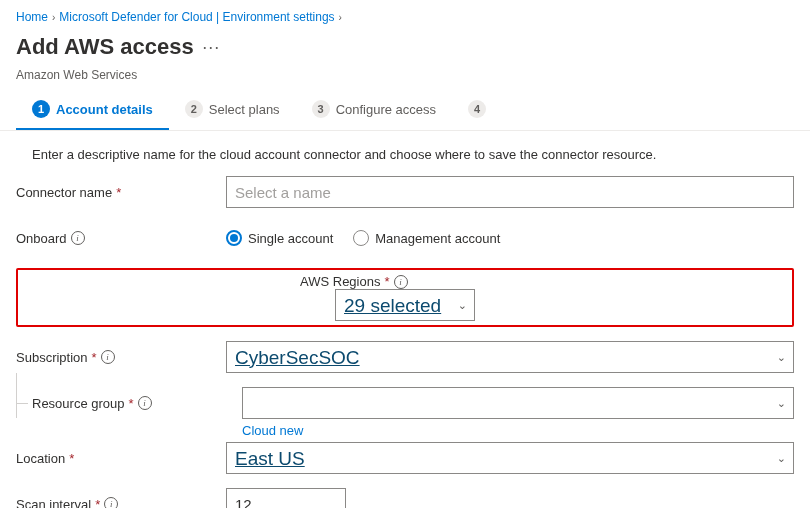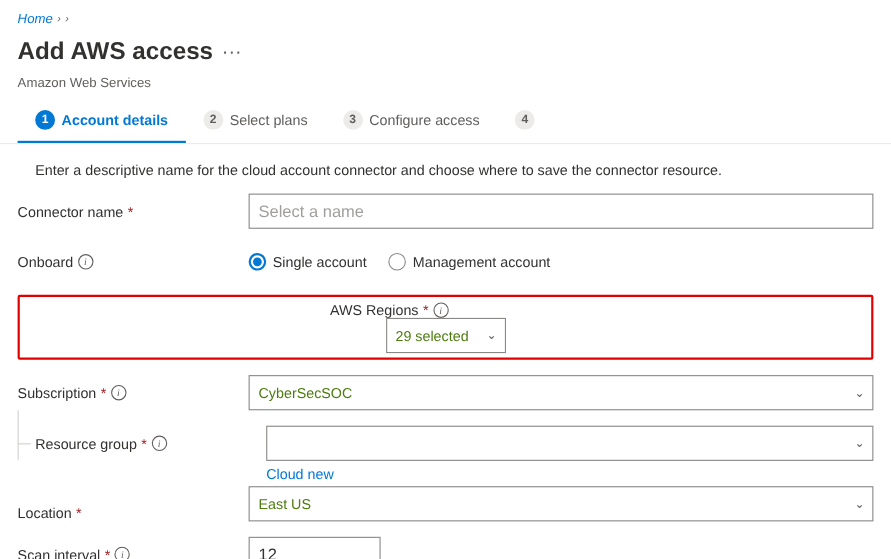"Home" .breadcrumb { font-style: italic -> none }
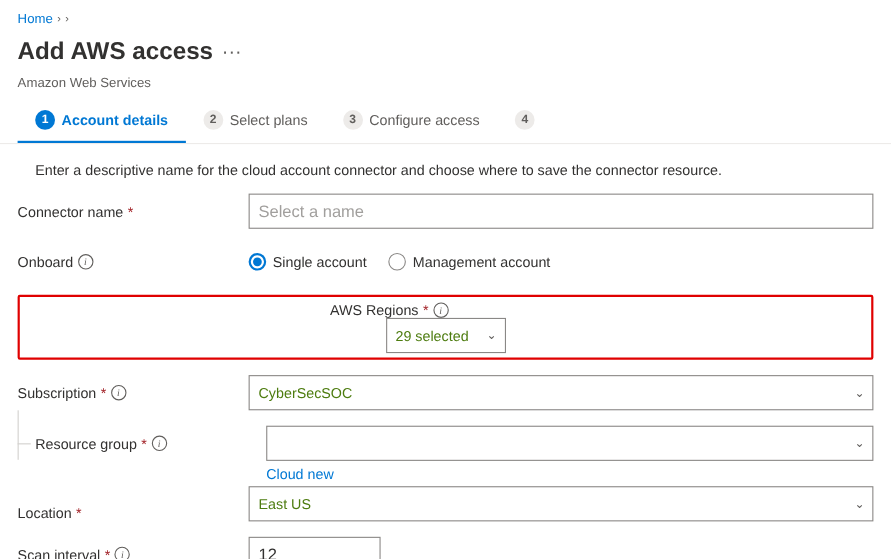"Microsoft Defender for Cloud |" a { html: none -> <a>Microsoft Defender for Cloud | Environment settings</a> }
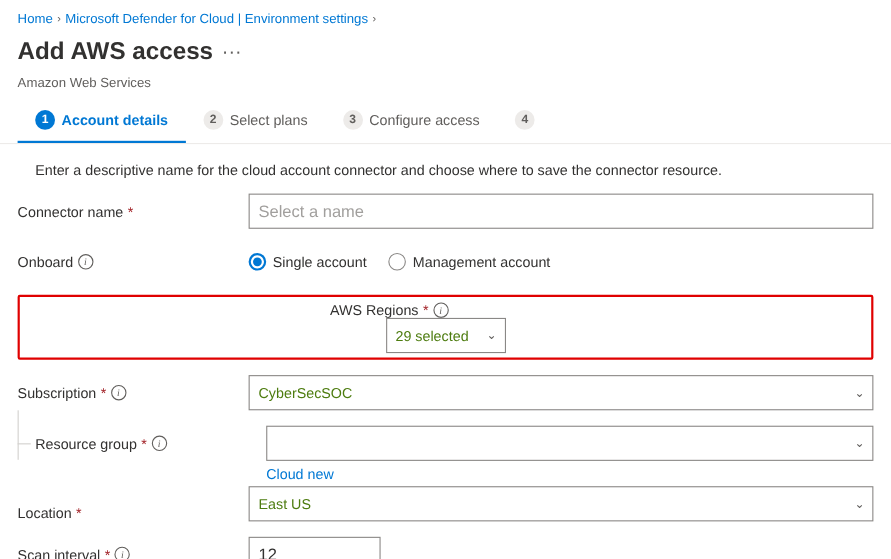"29 selected" .select-input { color: #4d7c0f -> #0c4a6e; font-size: 13px -> 19px; text-decoration: none -> underline }
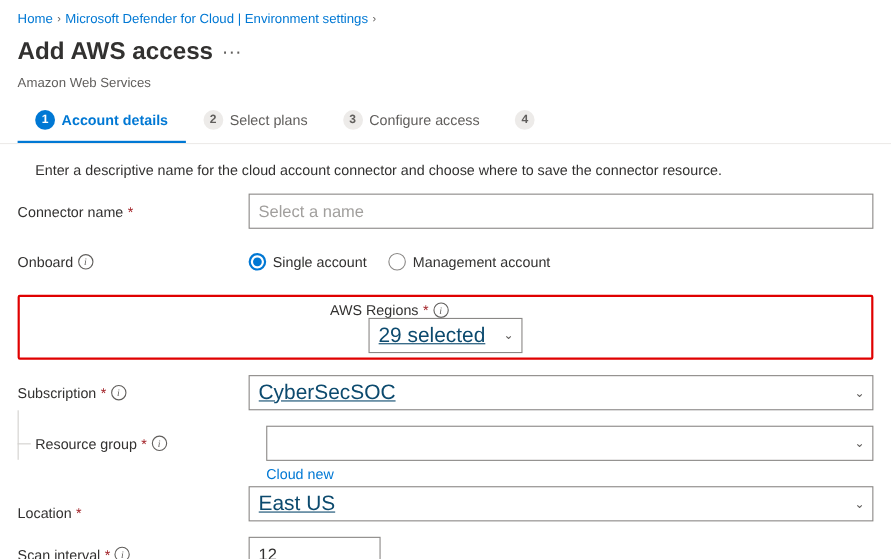"Location" div.form-row { align-items: flex-end -> none }
